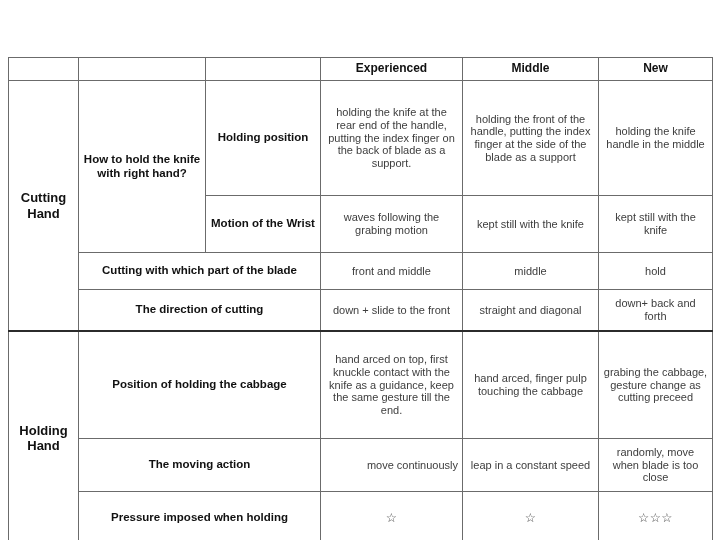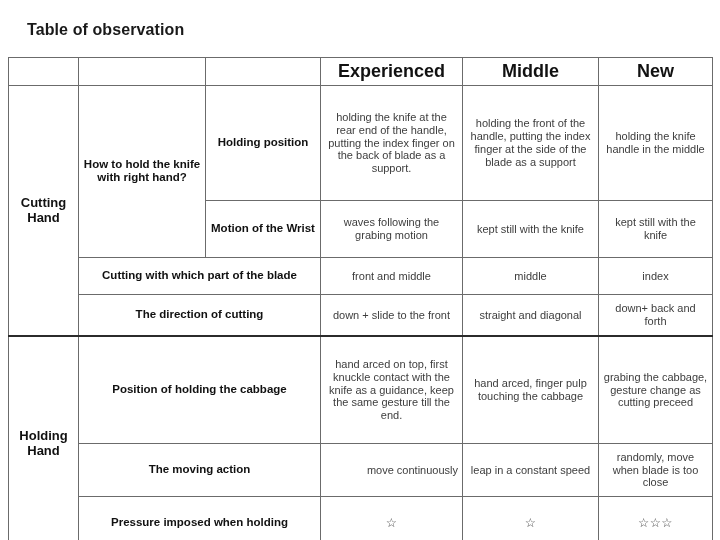"Table of observation" div.page-title { html: <div>Table of observation</div> -> none }
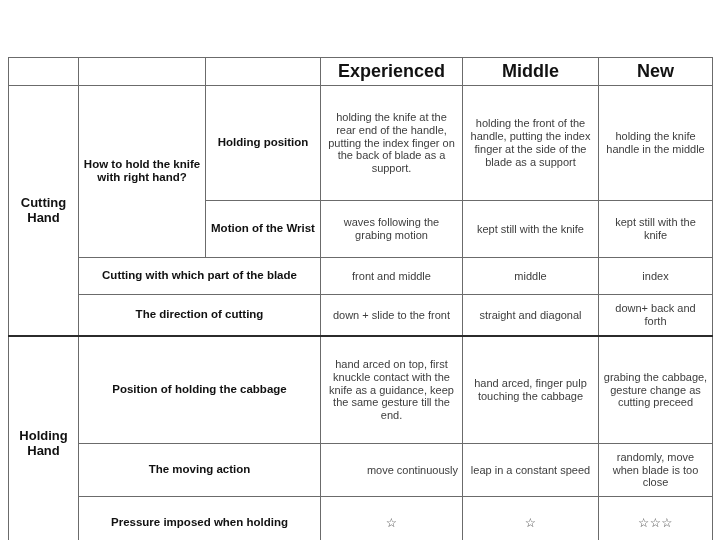"Experienced" .hd { font-size: 18px -> 12px }
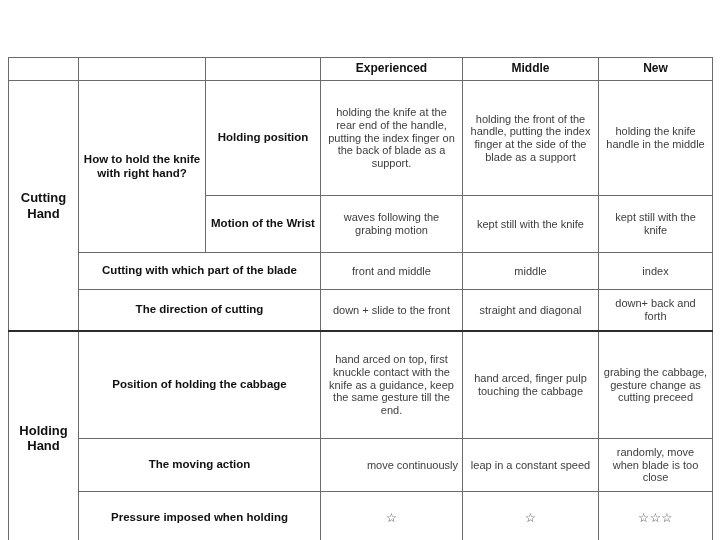"index" td.val { text: index -> hold }
